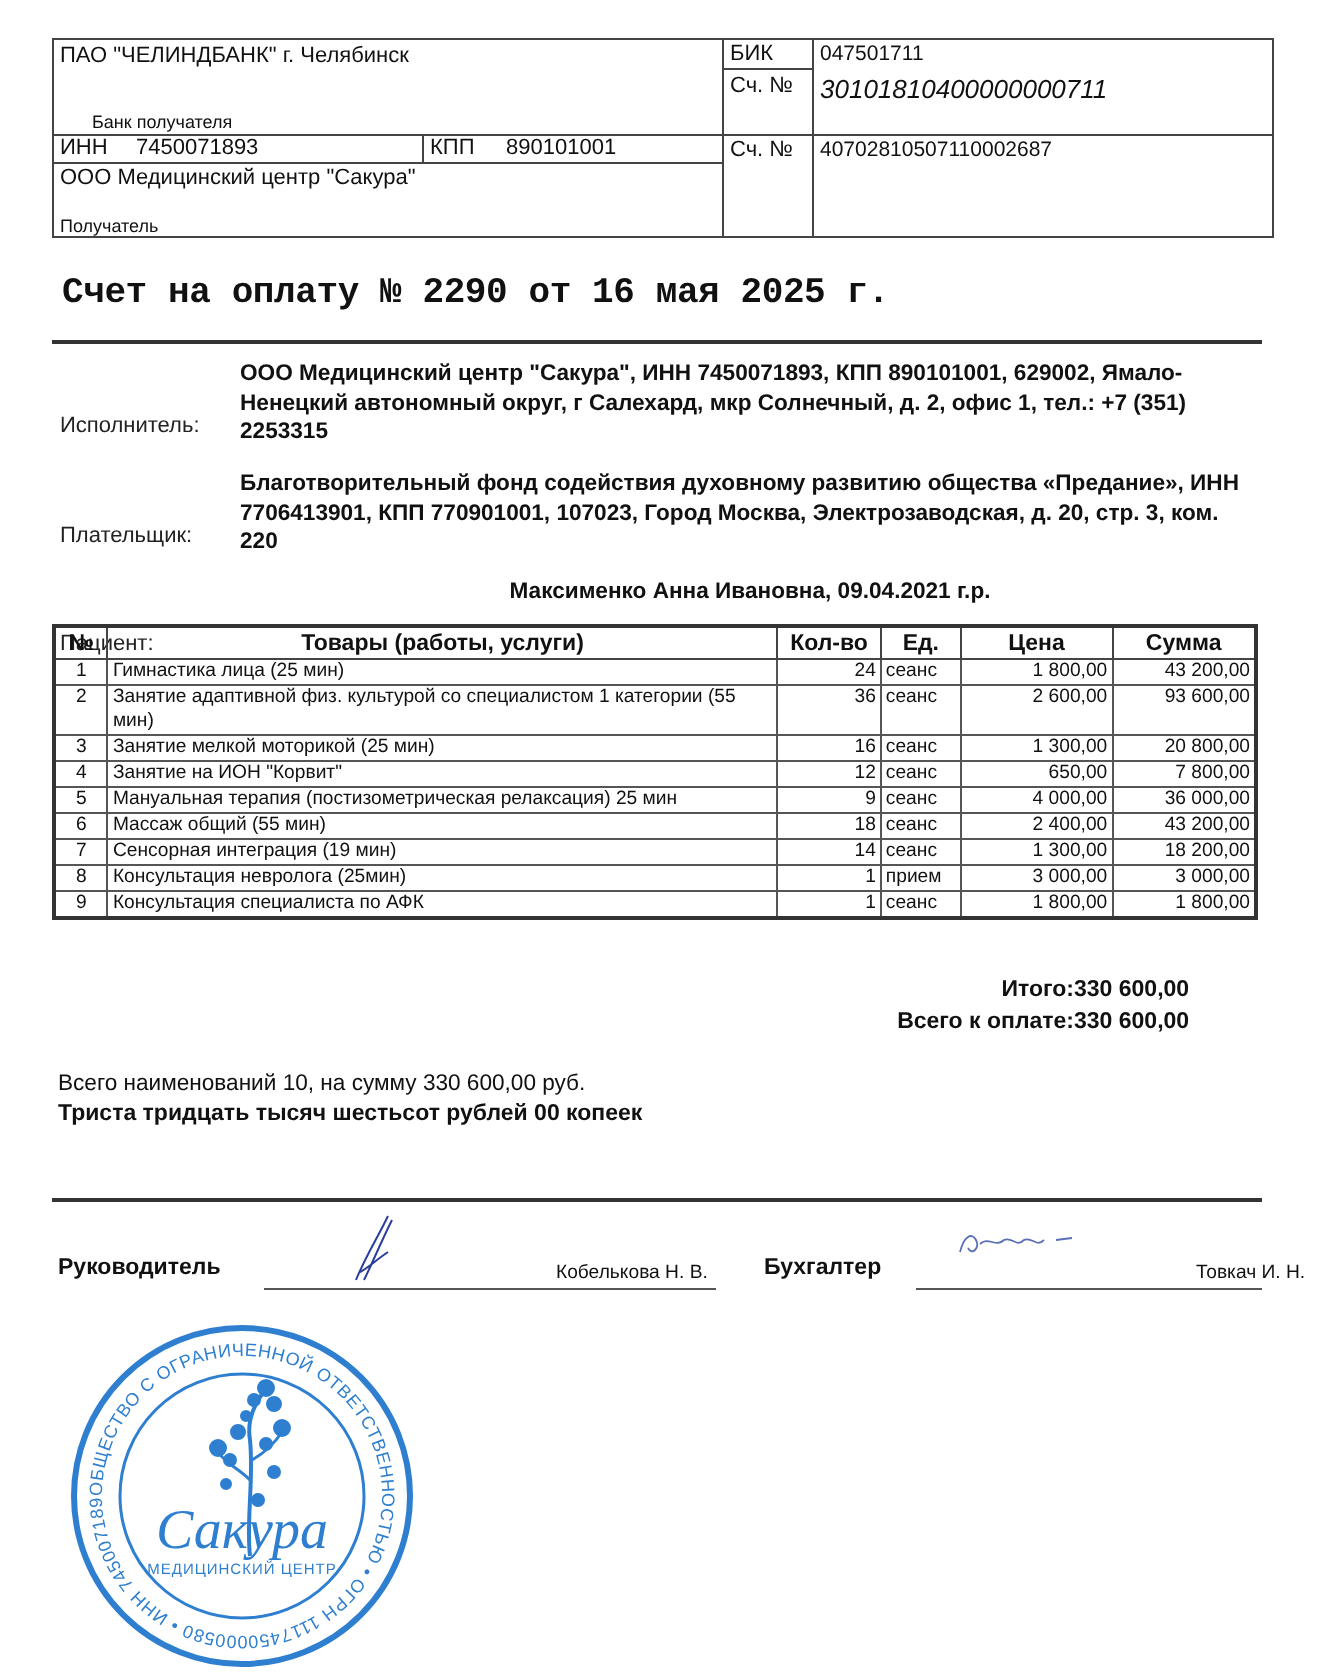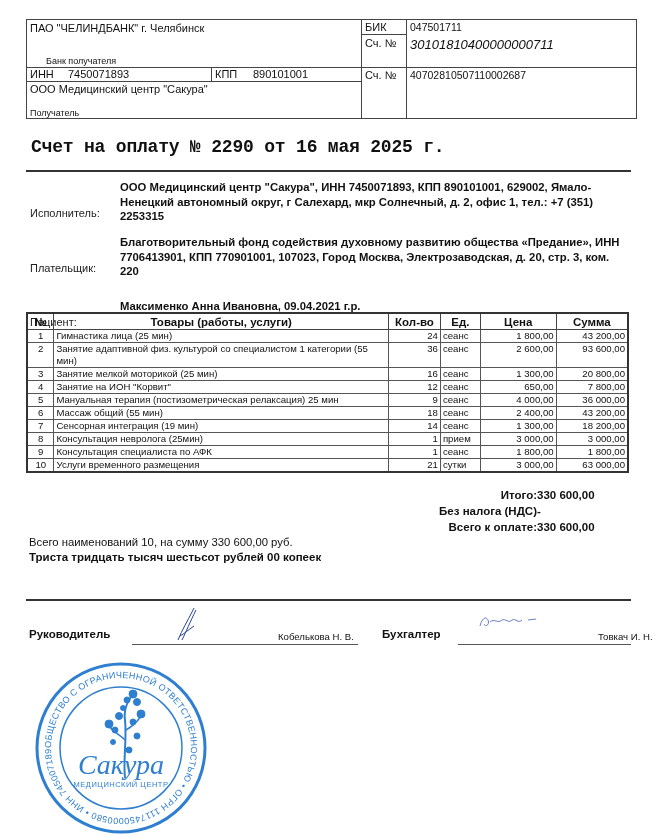"Максименко Анна Ивановна, 09.04.2021" div.abs { text-align: none -> center; top: 299px -> 289px }
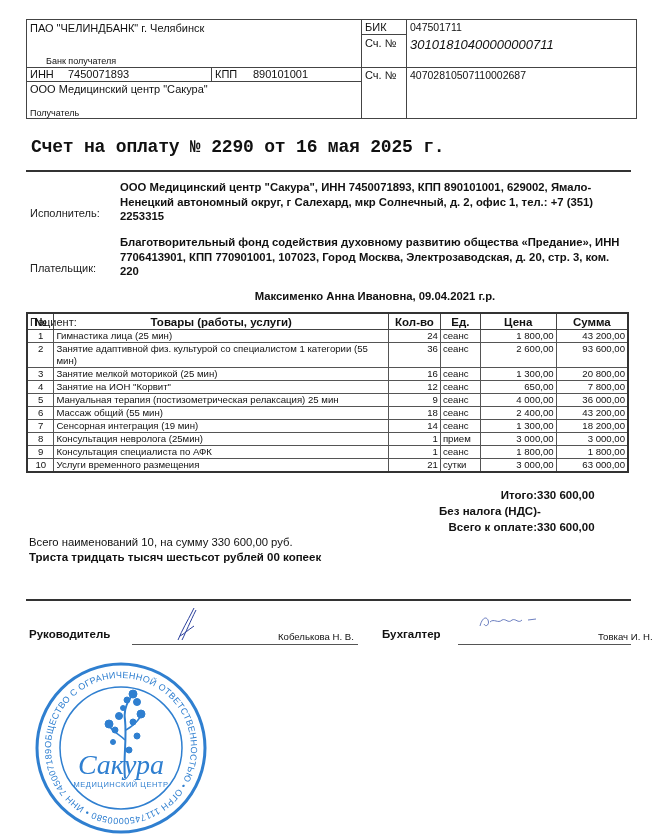"10" tr { html: <tr> <td>10</td> <td>Услуги временного размещения</td> <td>21</td> <td>сутки</td> <td>3 000,00</td> <td>63 000,00</td> </tr> -> none }
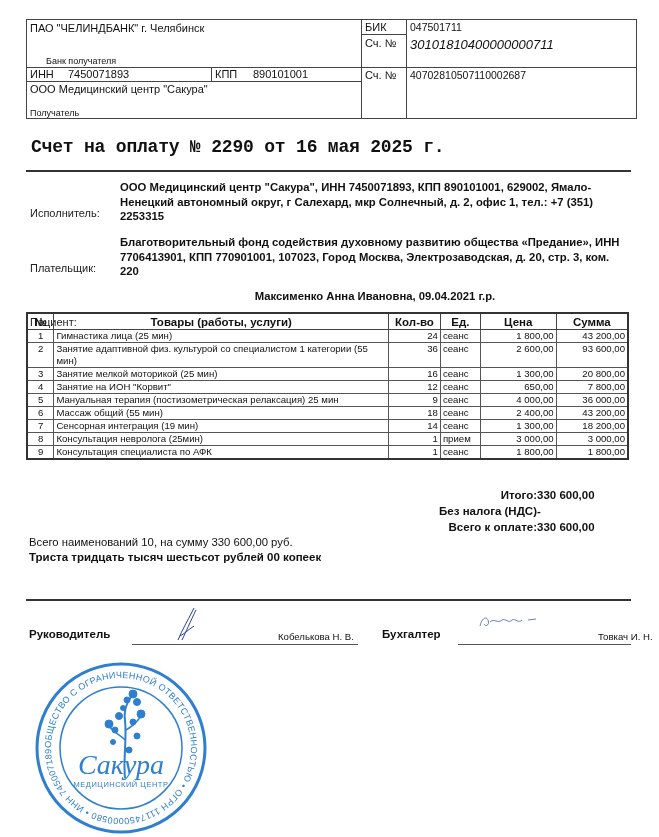"Без налога (НДС)" div.row { html: <div> <span>Без налога (НДС)</span> <span>-</span> </div> -> none }
